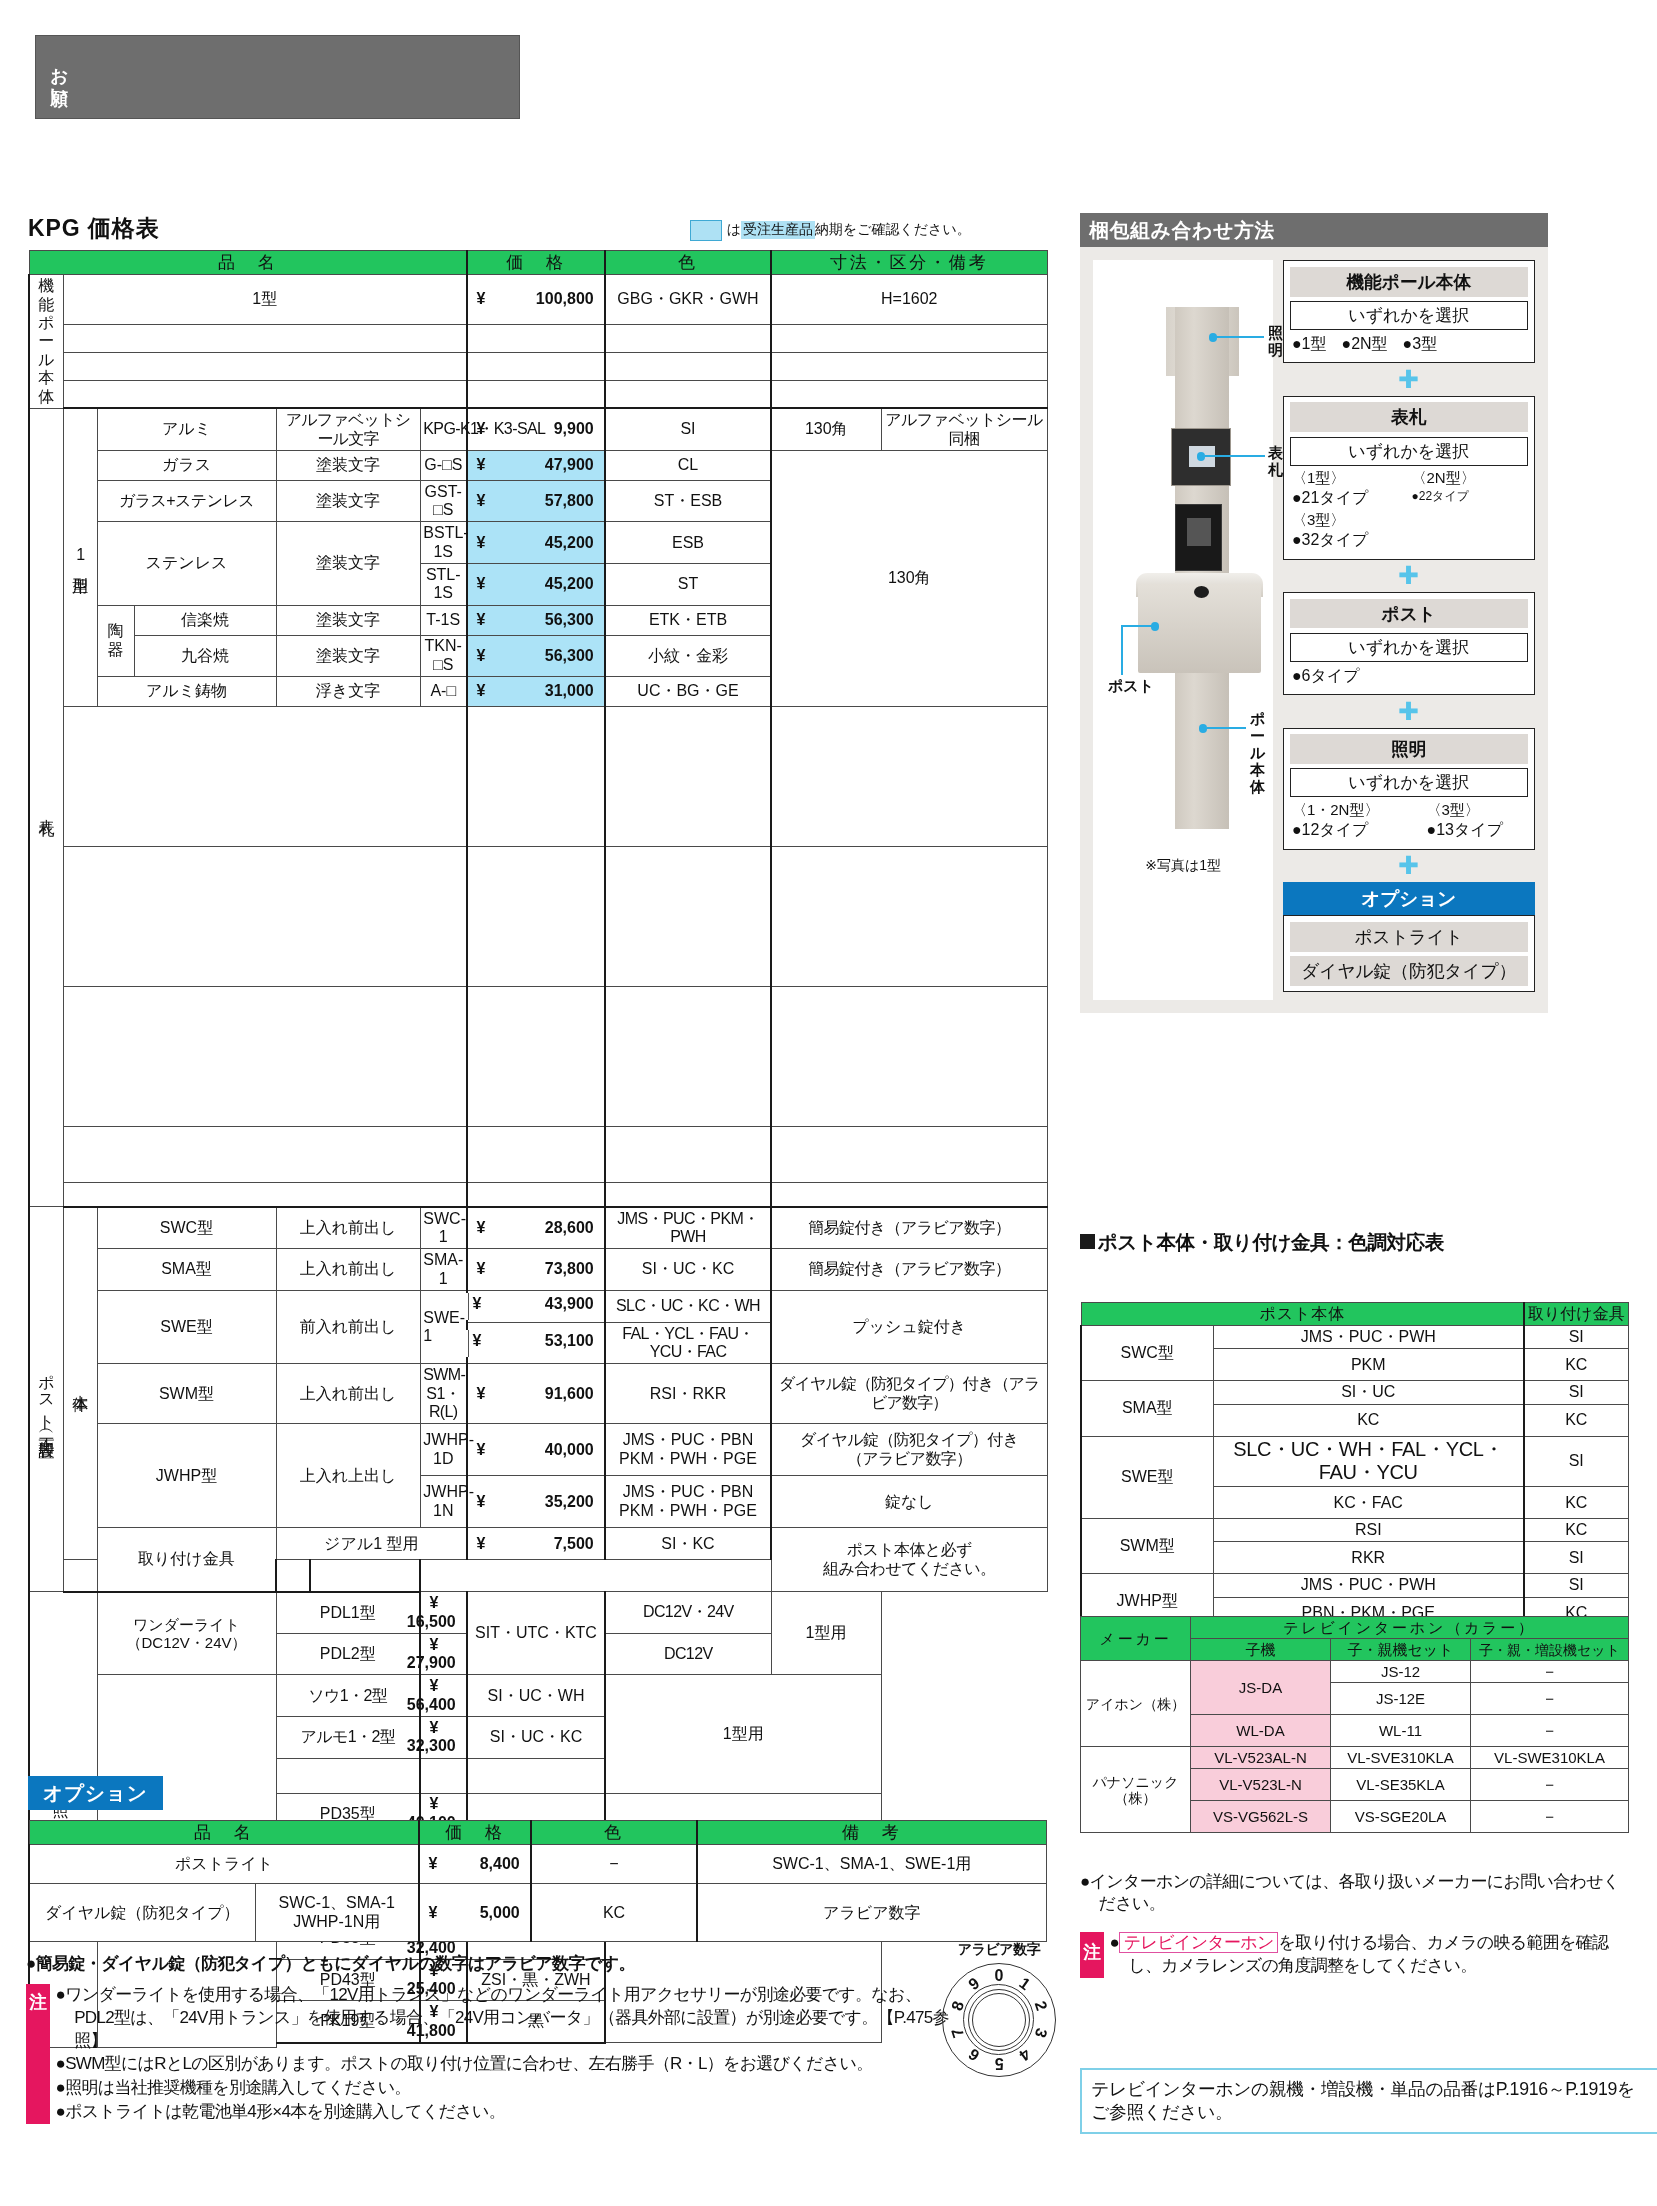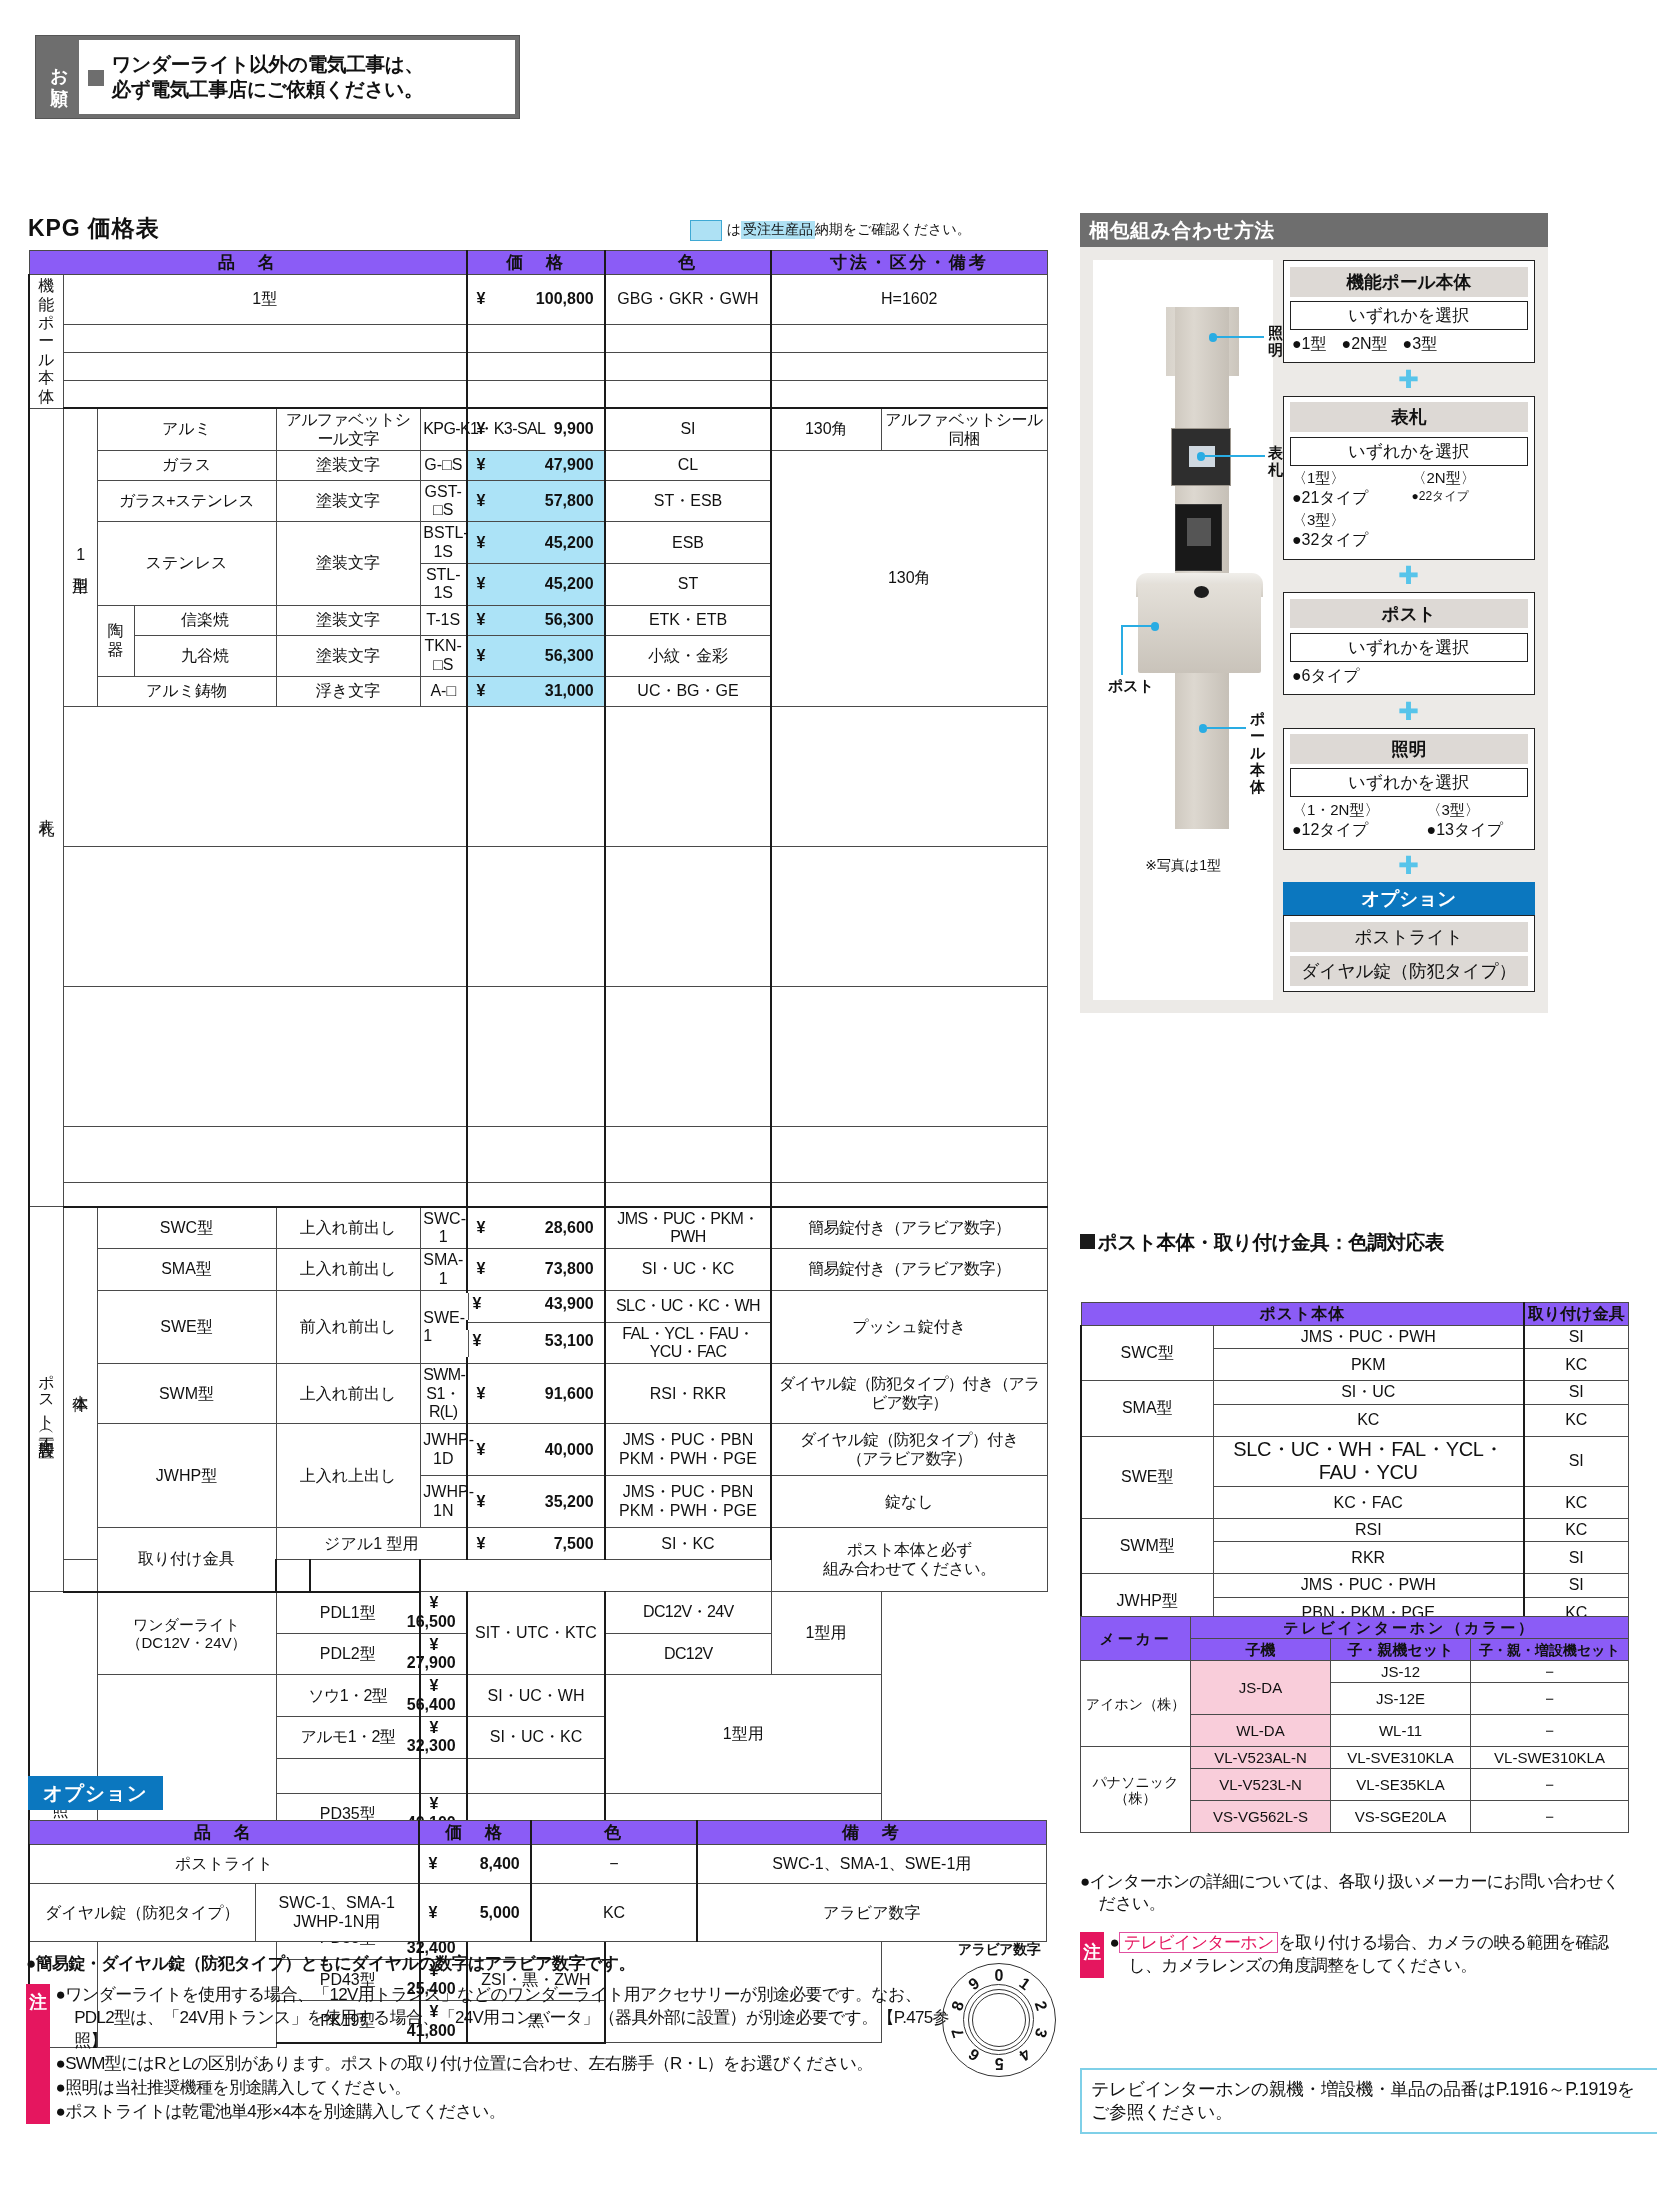"ワンダーライト以外の電気工事は、" div.notice-body { html: <div> <span></span> <div> <div>ワンダーライト以外の電気工事は、</div> <div>必ず電気工事店にご依頼ください。</div> </div> </div> -> none }
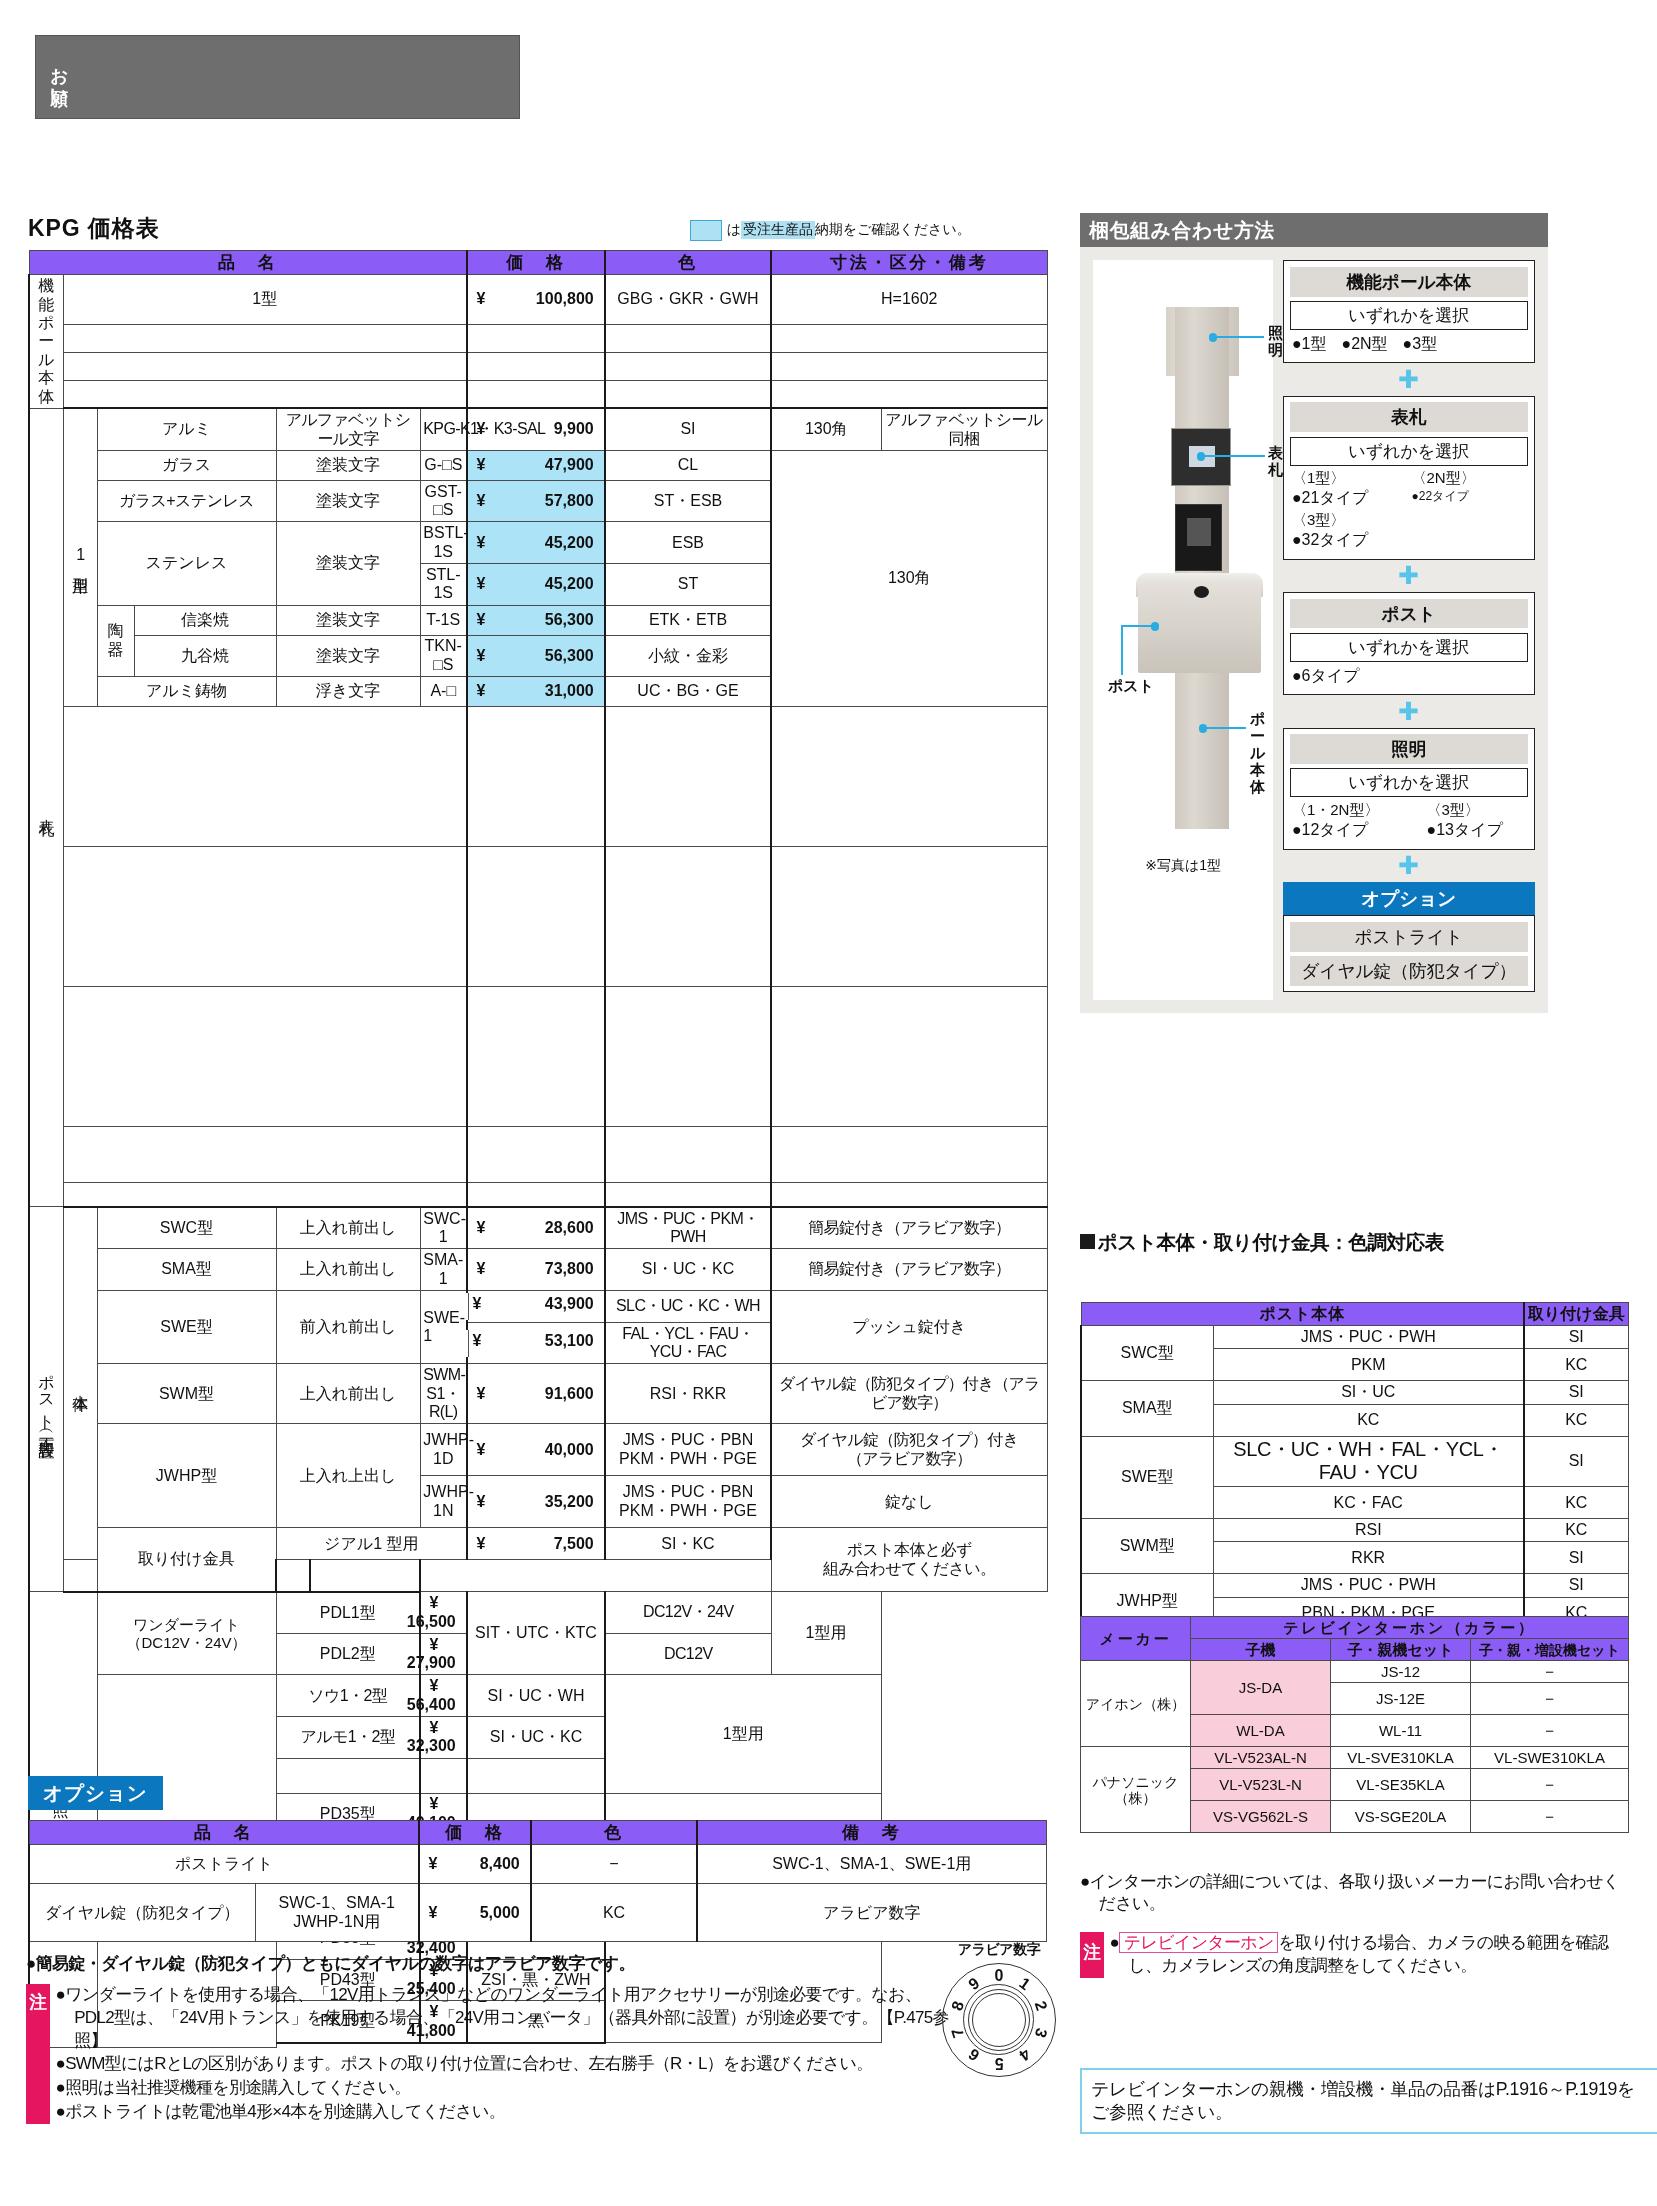"品 名" table.t th { background: #8b5cf6 -> #22c55e; font-weight: 700 -> 400 }
